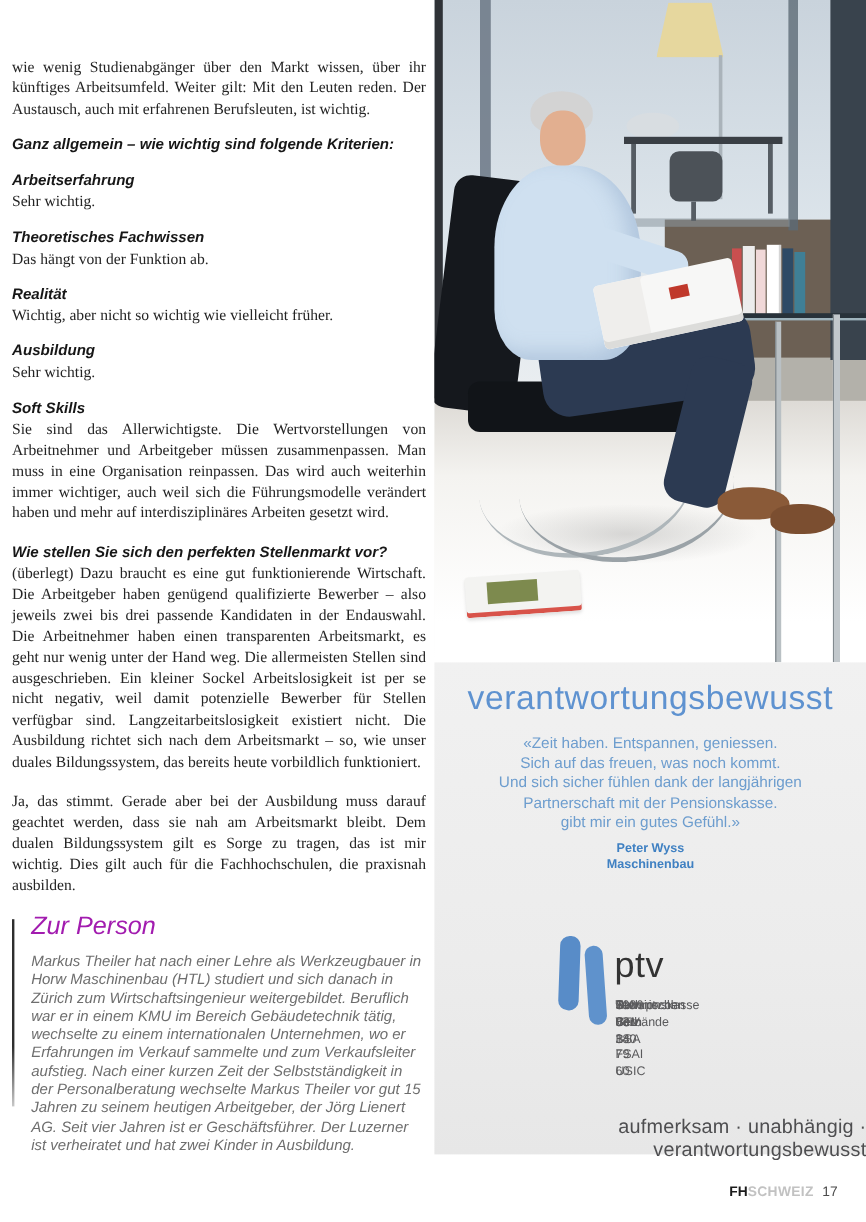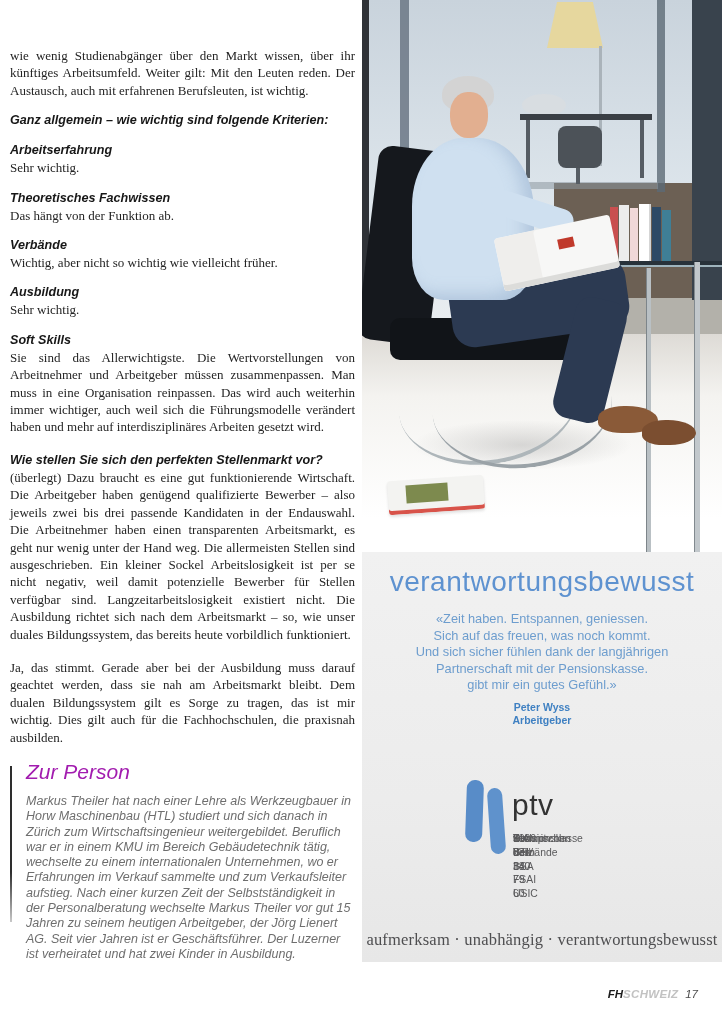"Verbände" p.q { text: Verbände -> Realität }
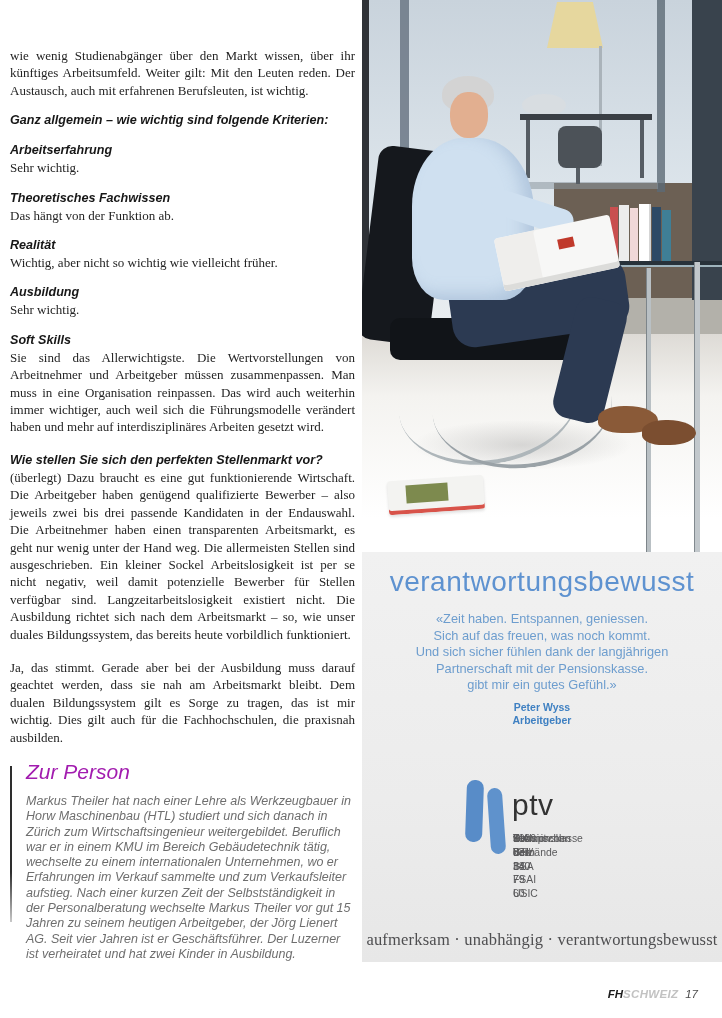"Arbeitgeber" div { text: Arbeitgeber -> Maschinenbau }
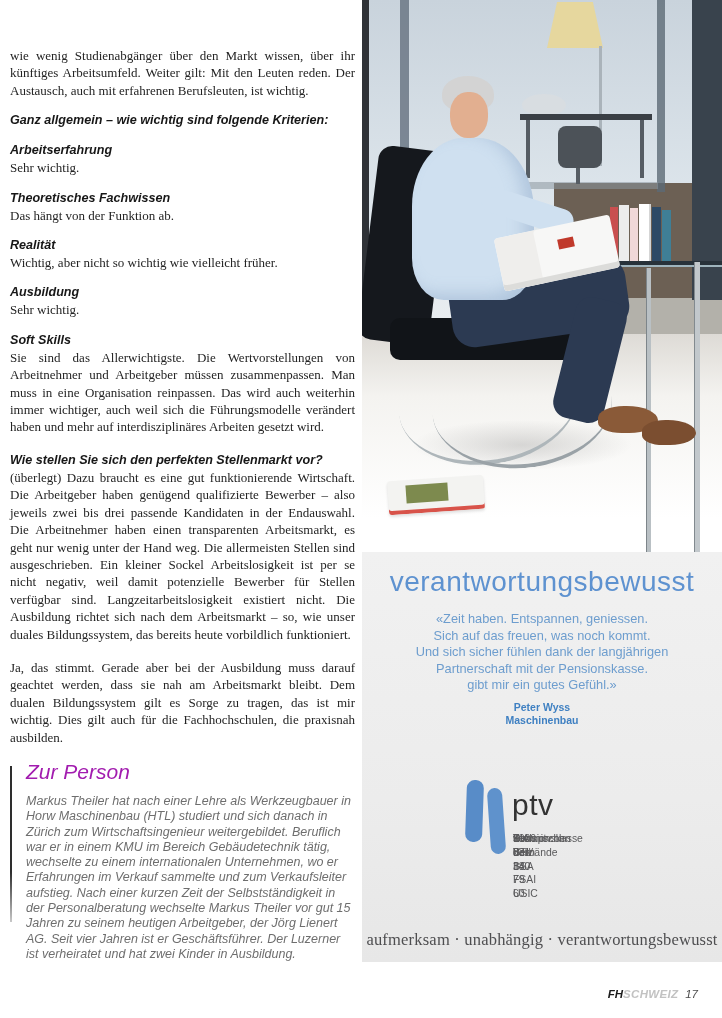"aufmerksam · unabhängig ·" .ad-tagline { font-family: Liberation Serif, serif -> none; text-align: center -> right }
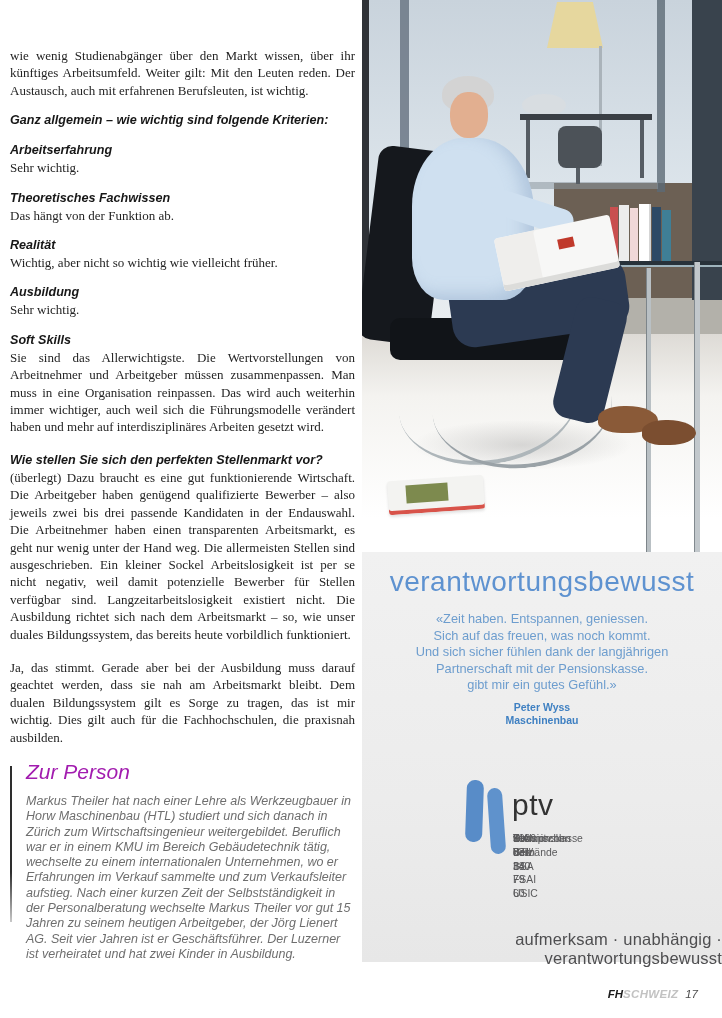"FHSCHWEIZ 17" .footer { font-style: italic -> none }
